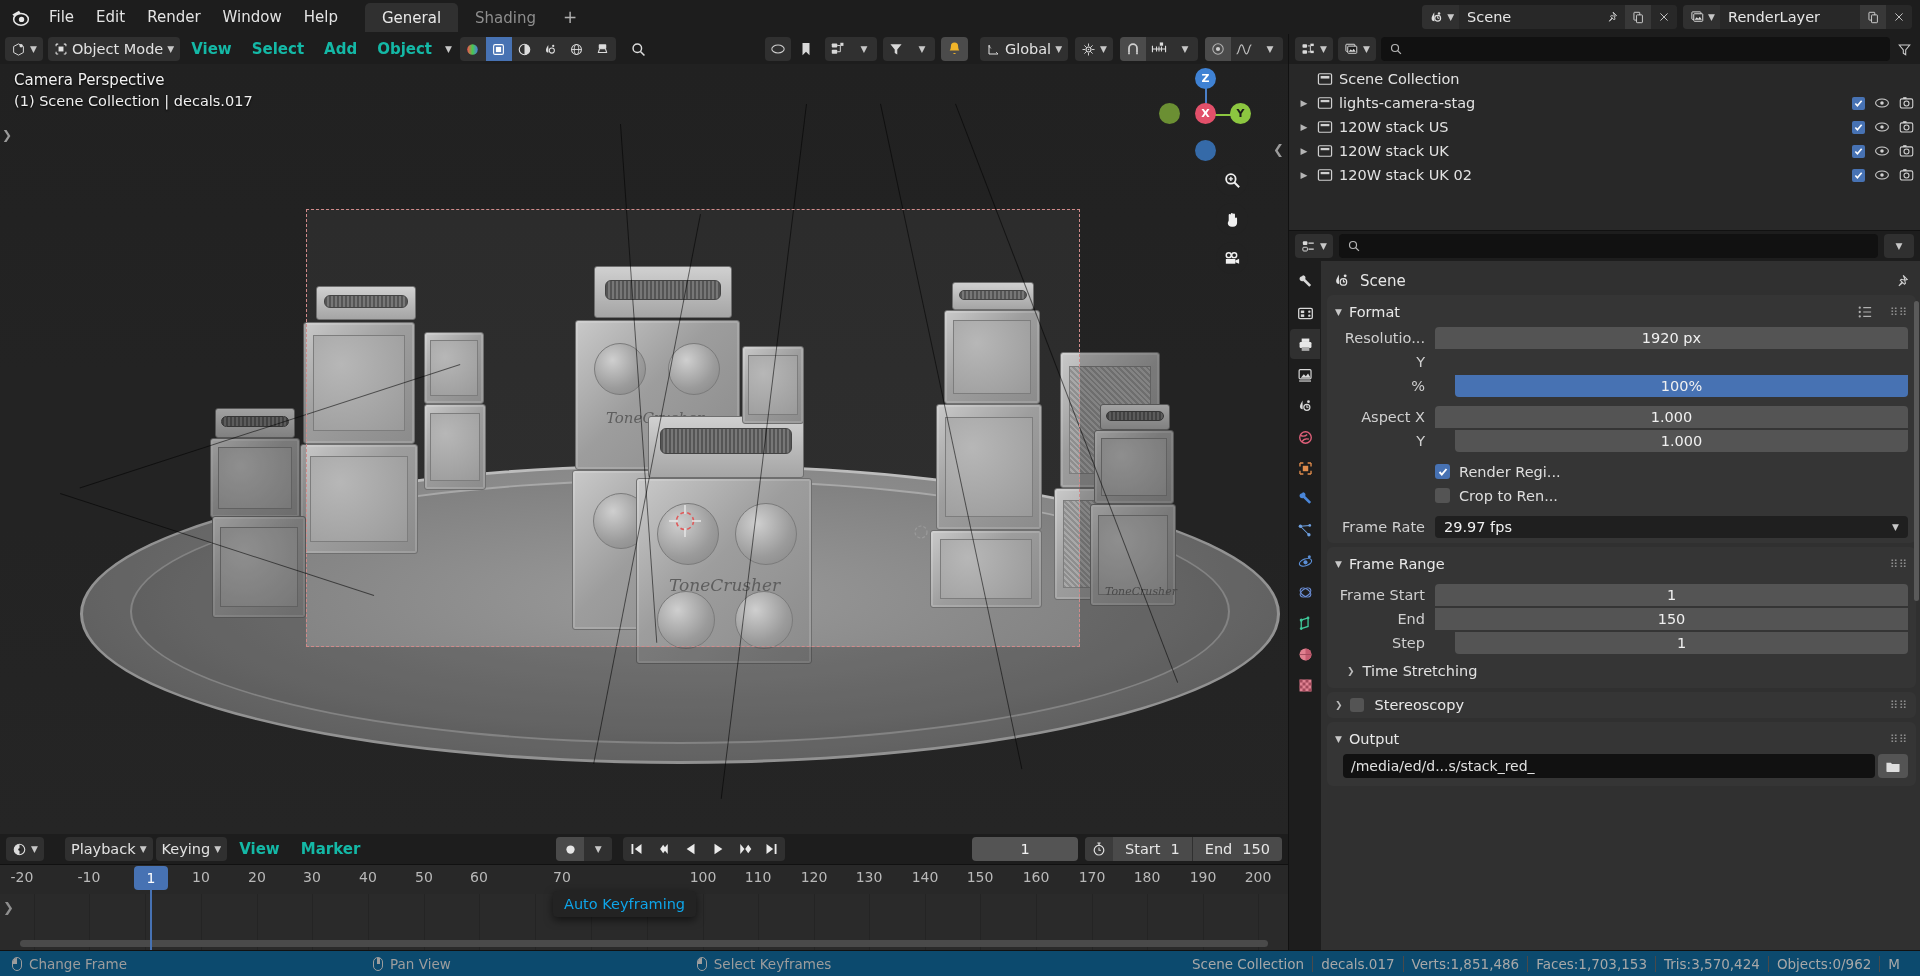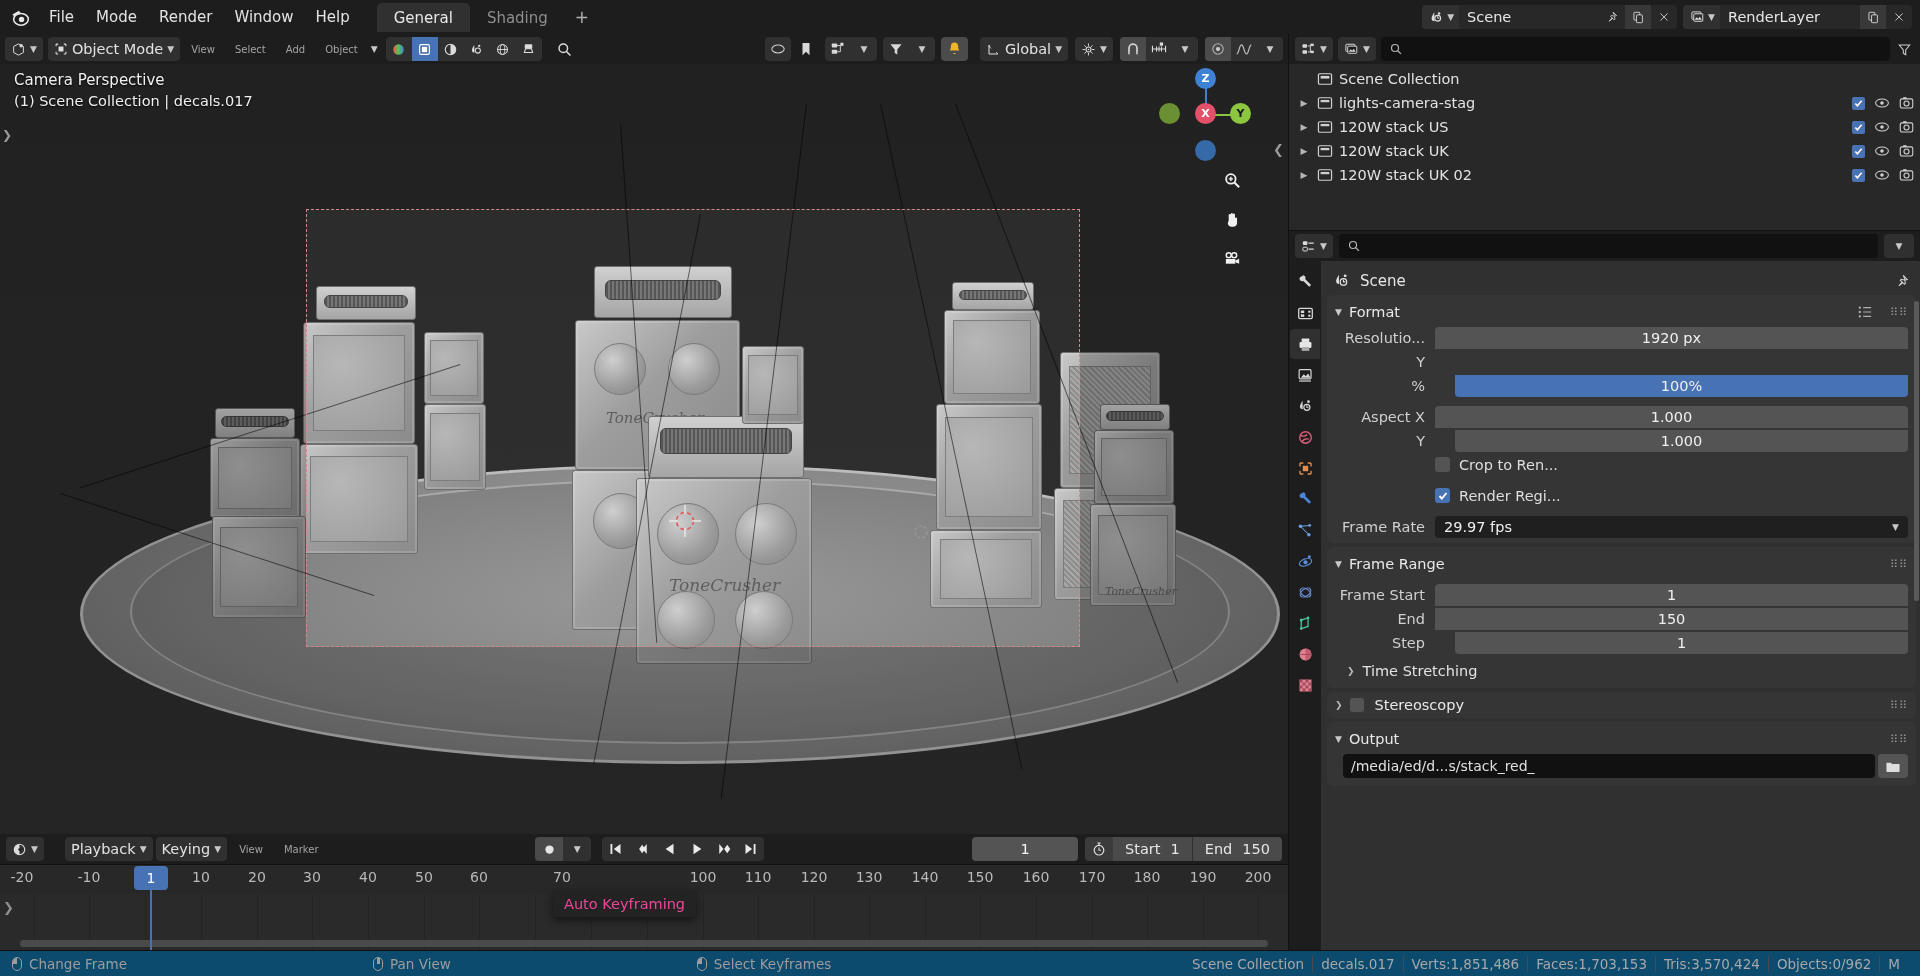"Mode" div.menu-item { text: Mode -> Edit }
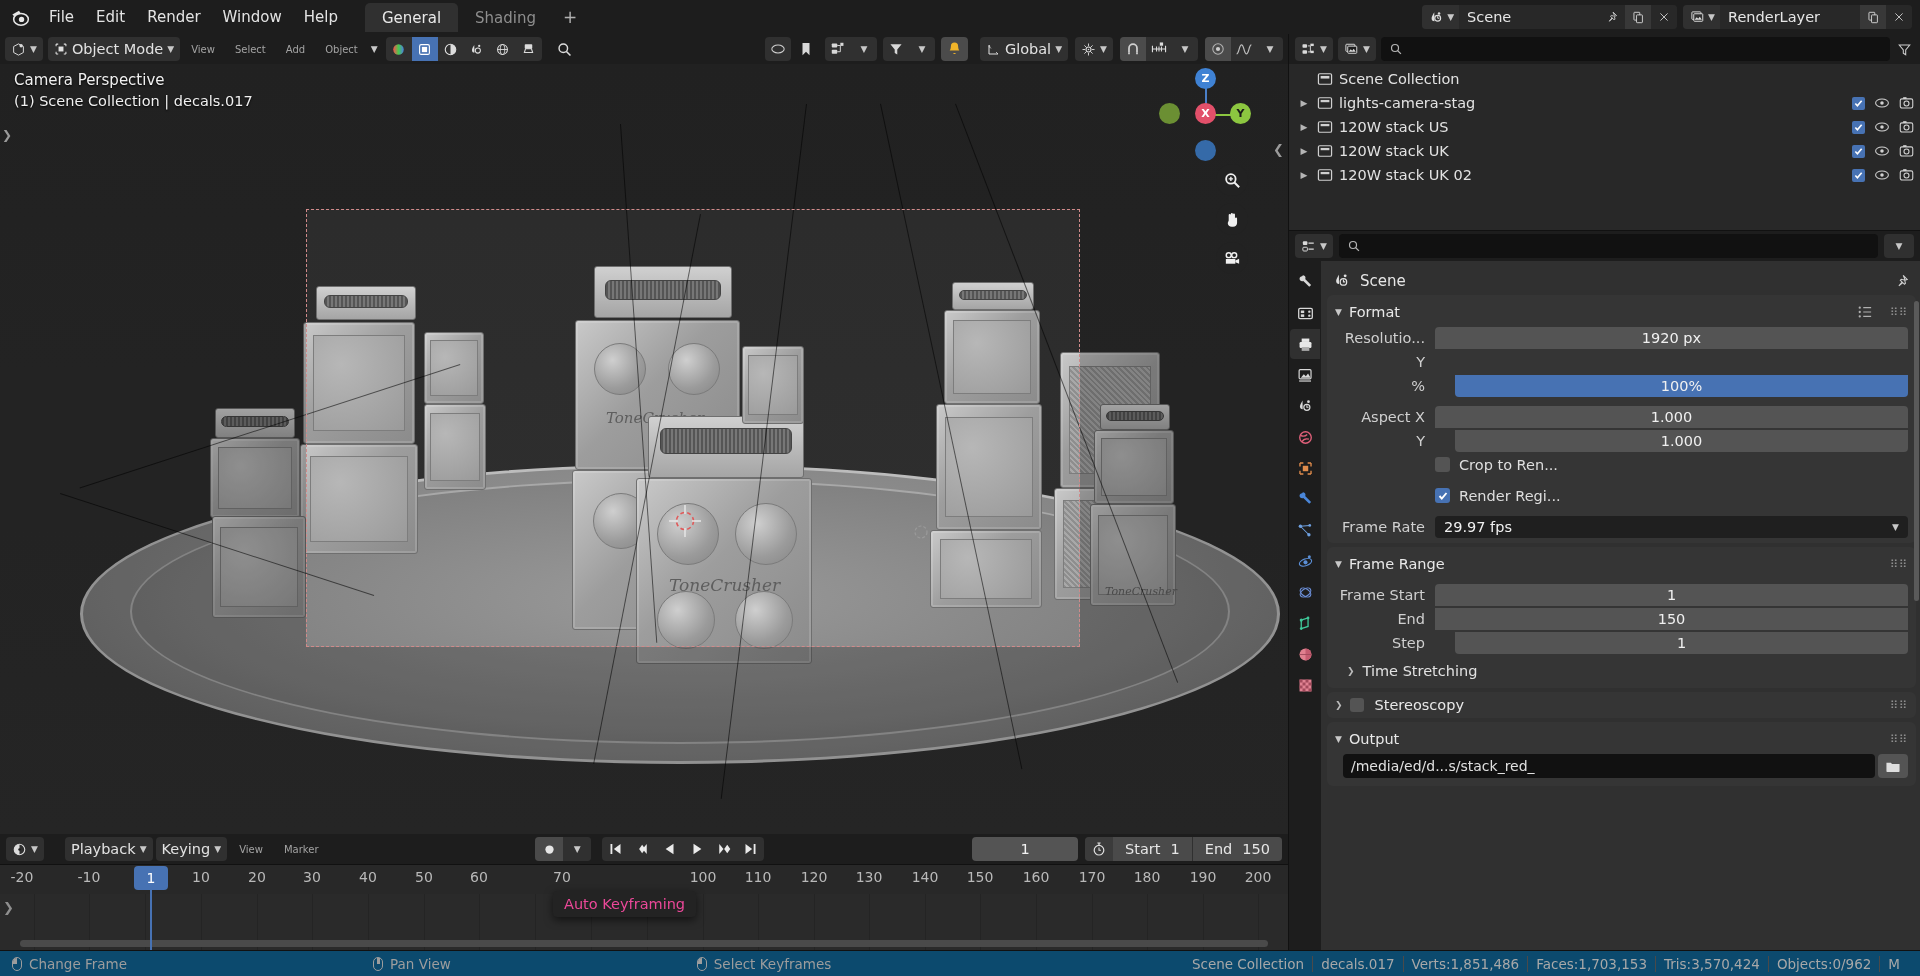"View" .hmenu { color: #a3a3a3 -> #14b8a6; font-size: 10px -> 15px; font-weight: none -> bold }
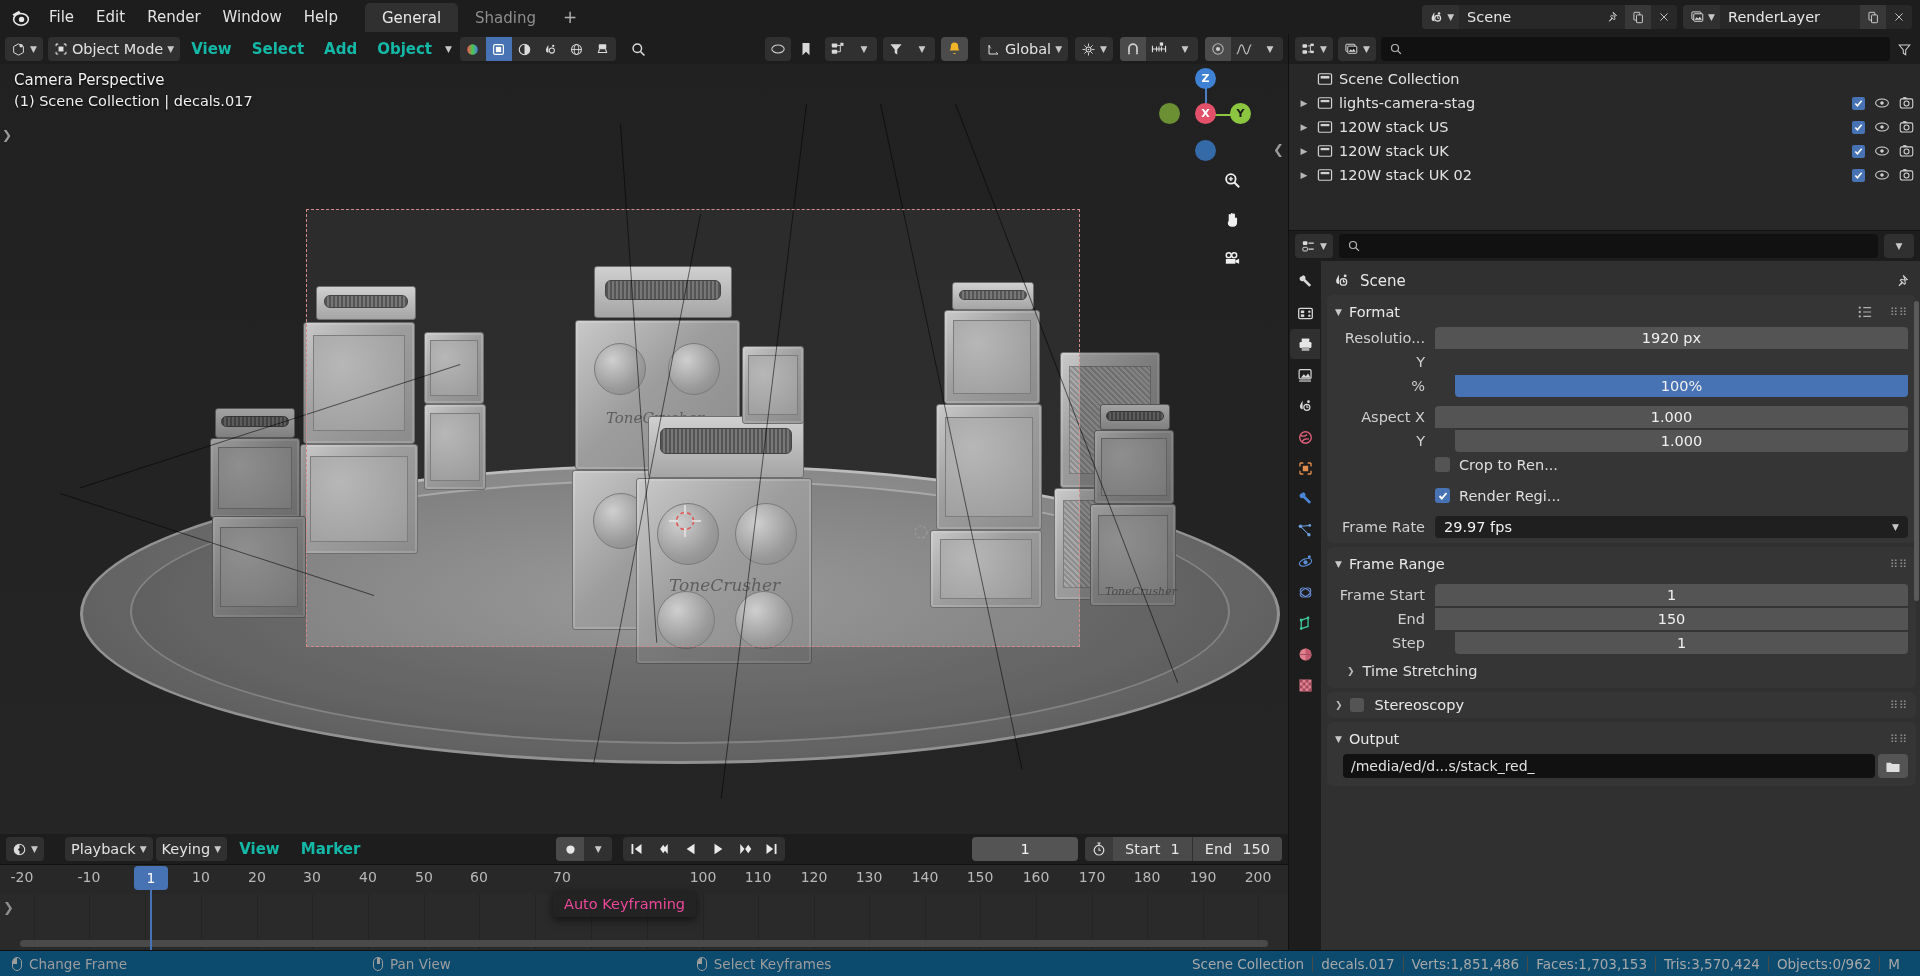"Crop to Ren..." div.pcheckrow { order: before "Render Regi..." -> after "Render Regi..." }
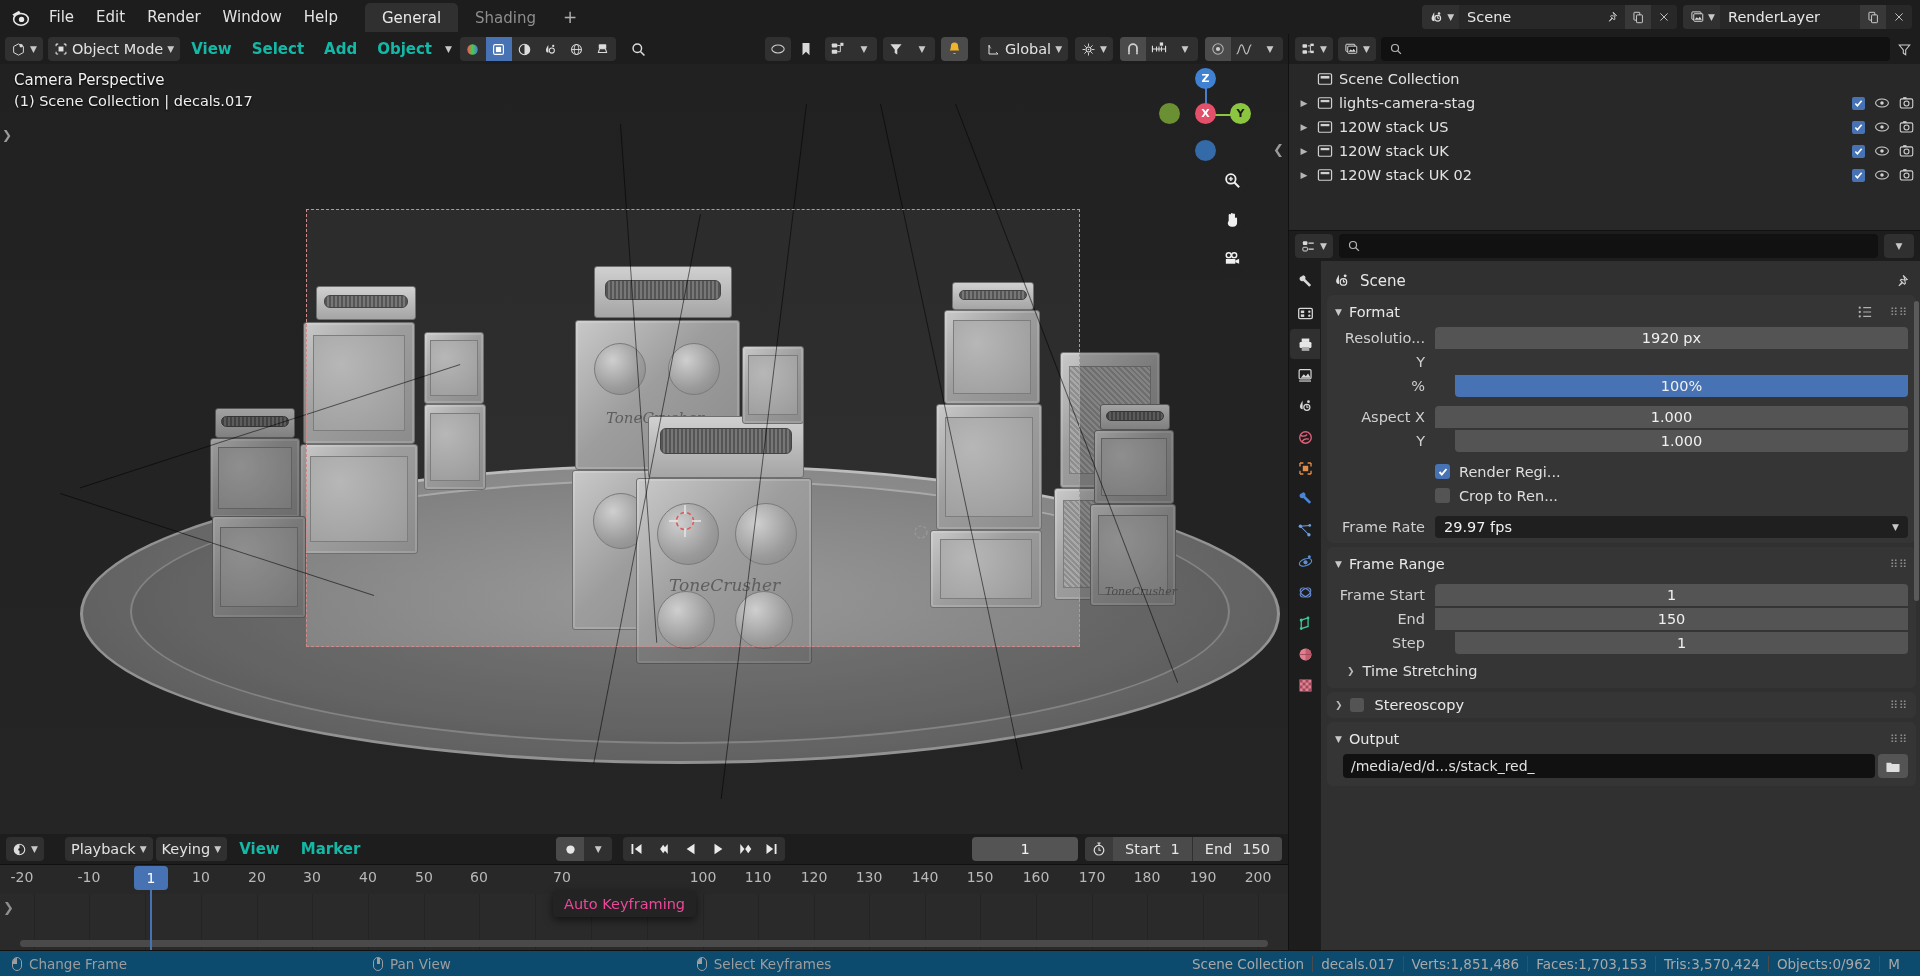"Auto Keyframing" .tooltip { color: #ec4899 -> #0ea5e9 }
